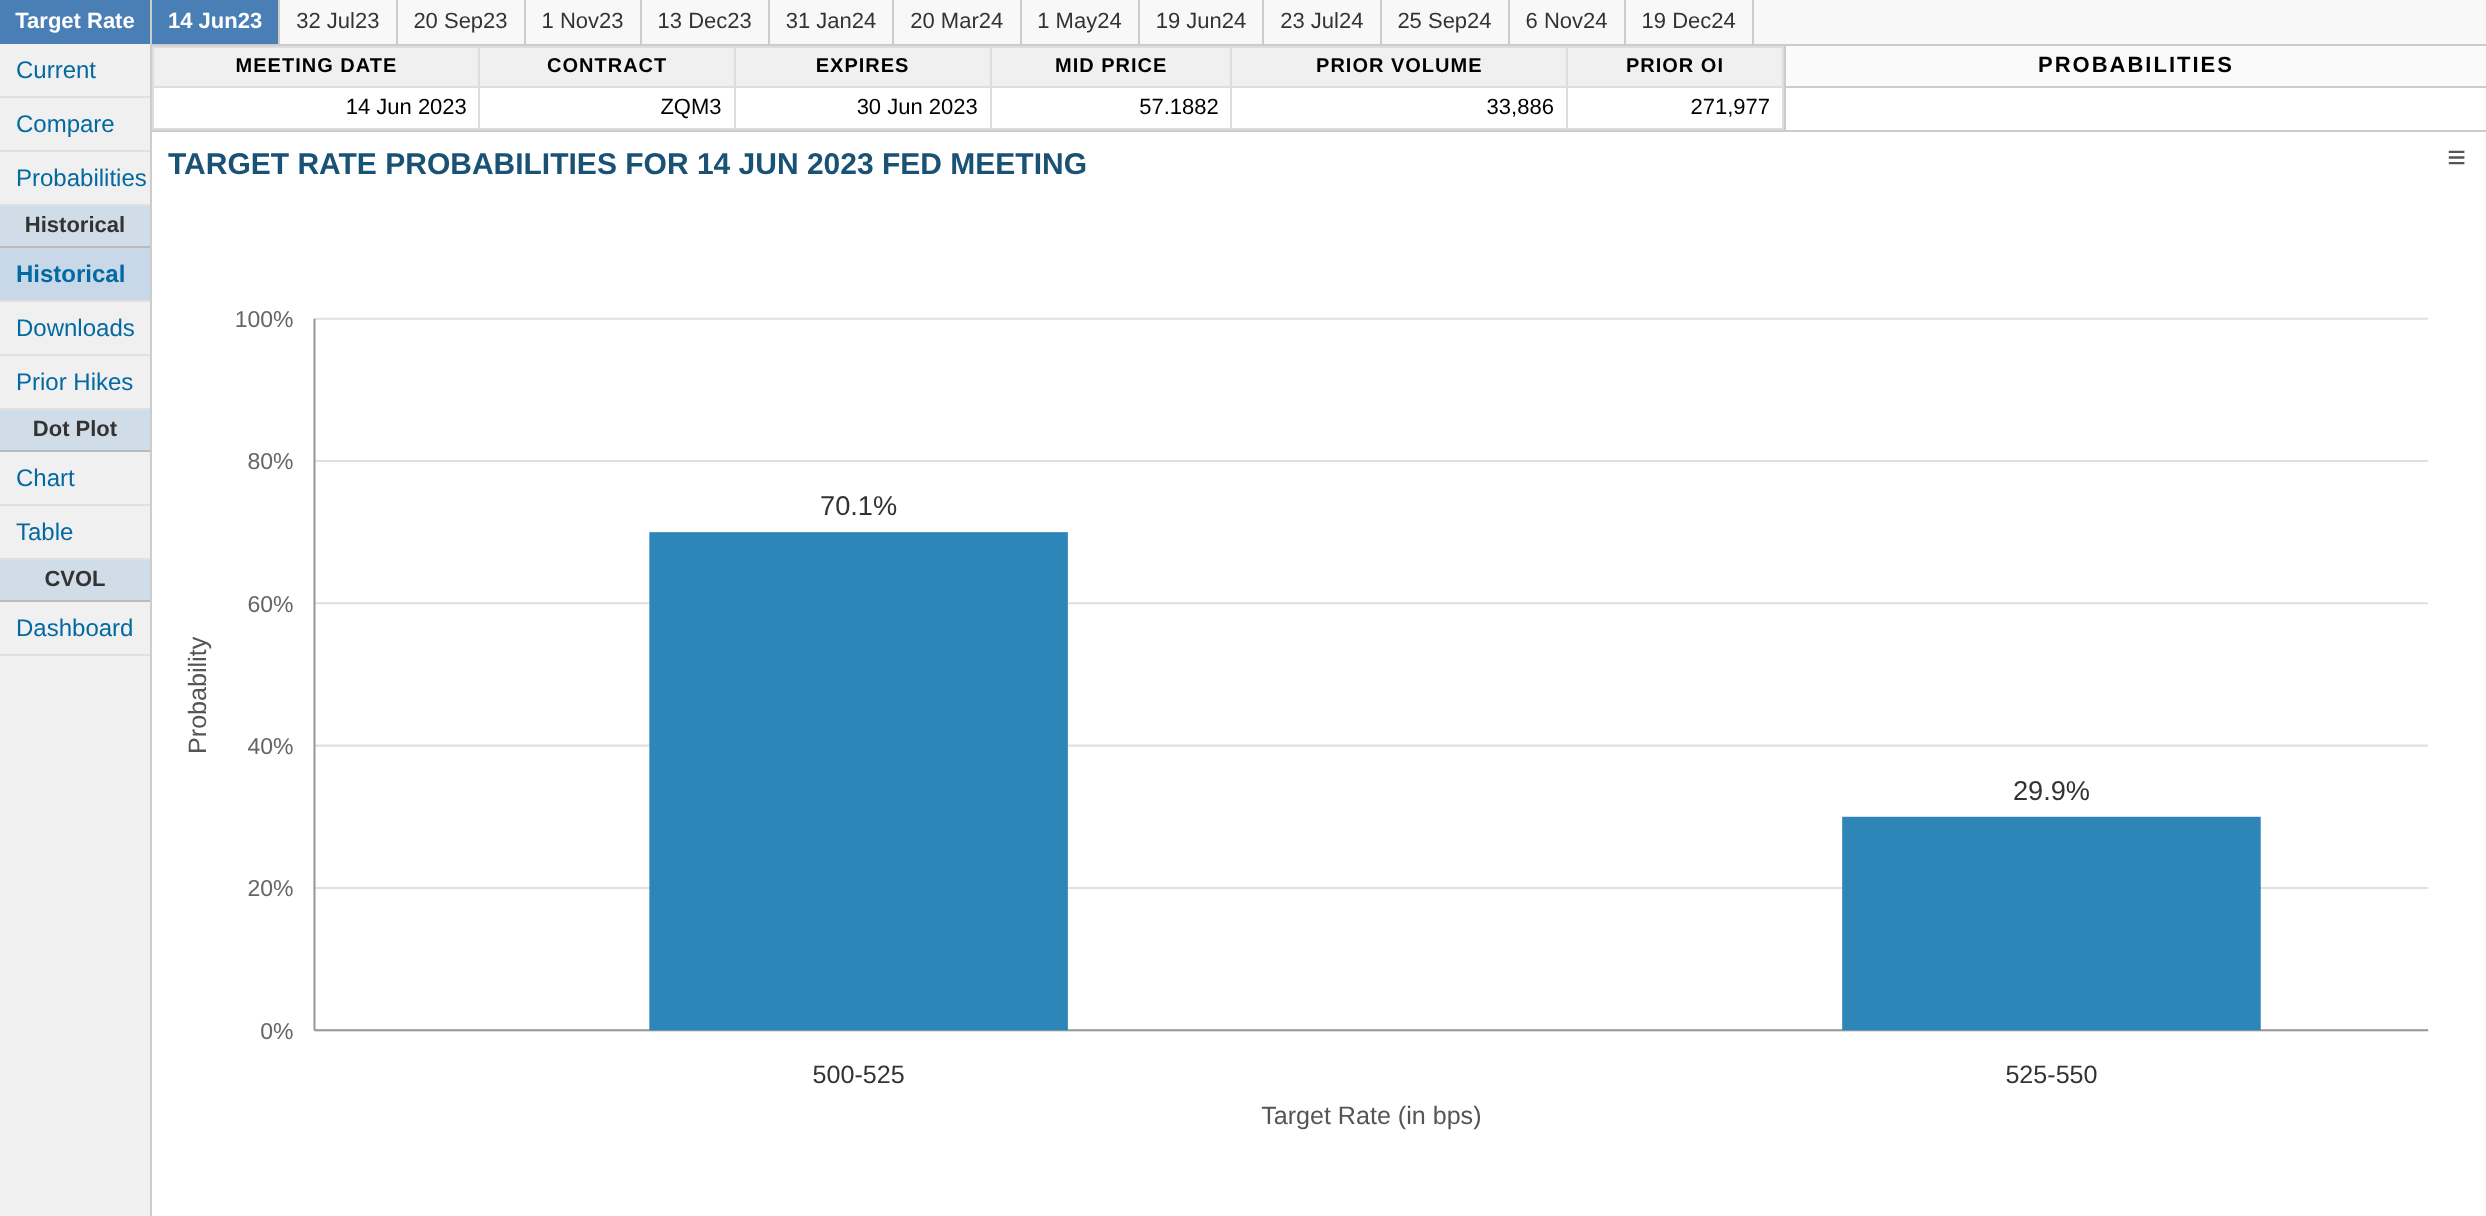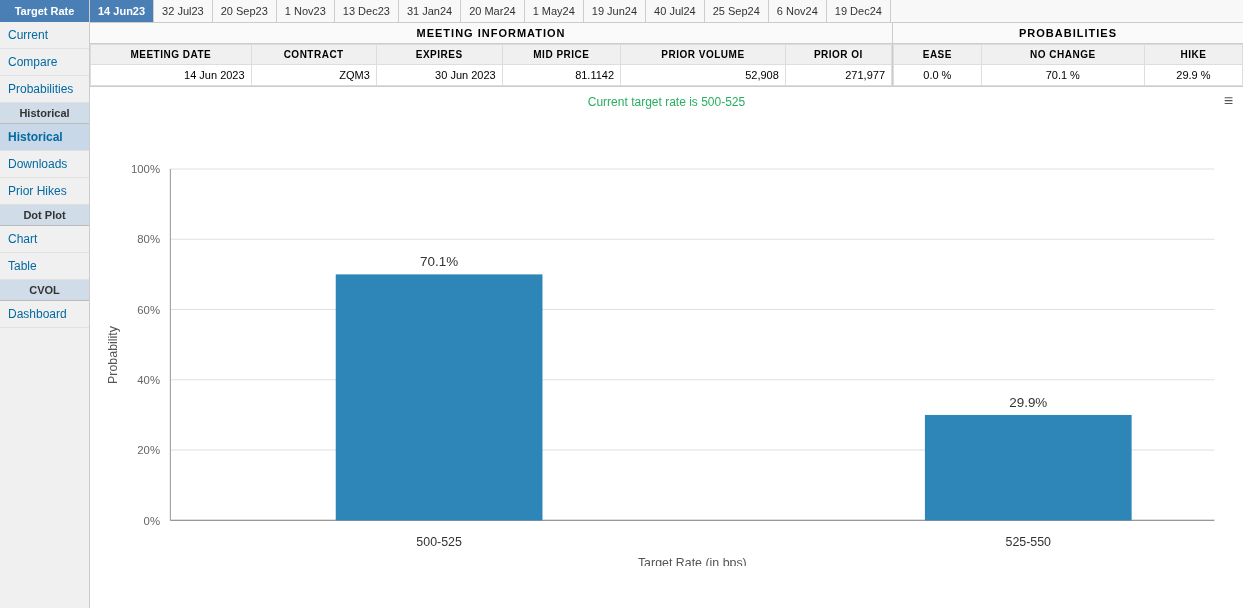"Target Rate" #sidebar { width: 90px -> 76px }
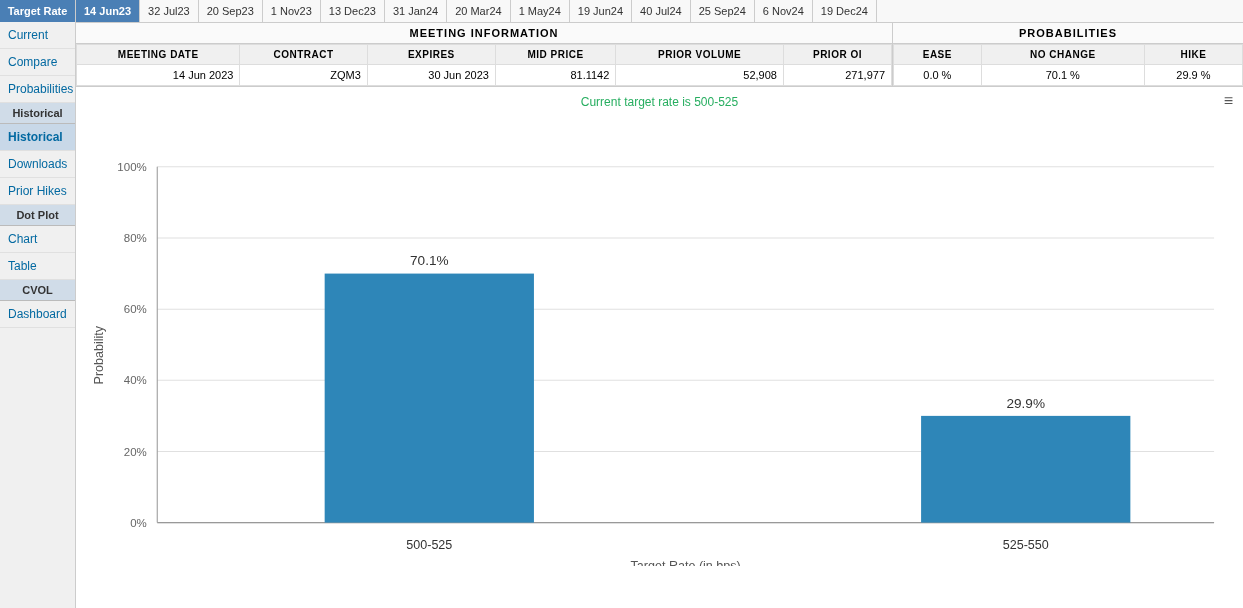"40 Jul24" div.date-tab { text: 40 -> 23 }
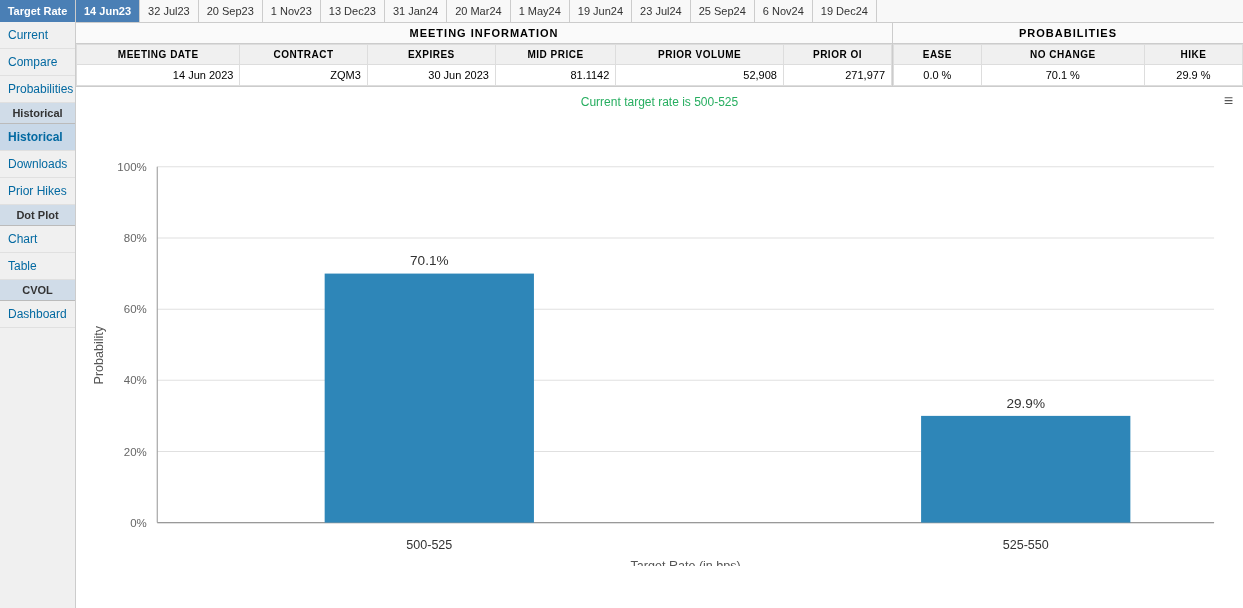"MEETING INFORMATION" div.section-header { html: <div> <span>MEETING INFORMATION</span> </div> -> none }
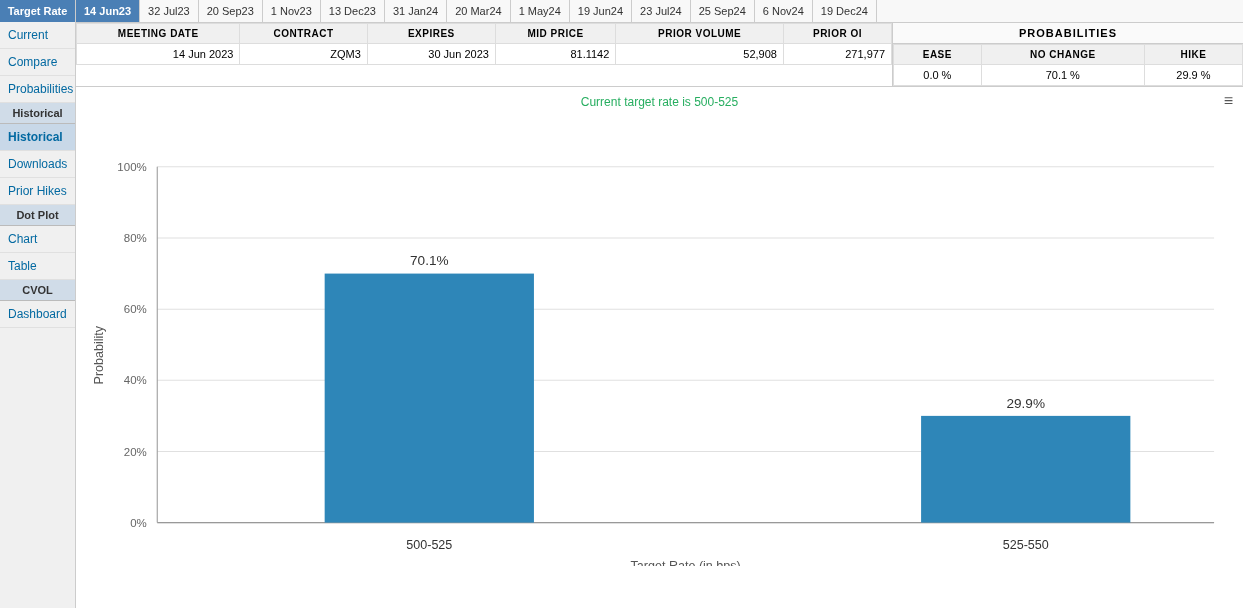"81.1142" td { text: 81.1142 -> 57.1882 }
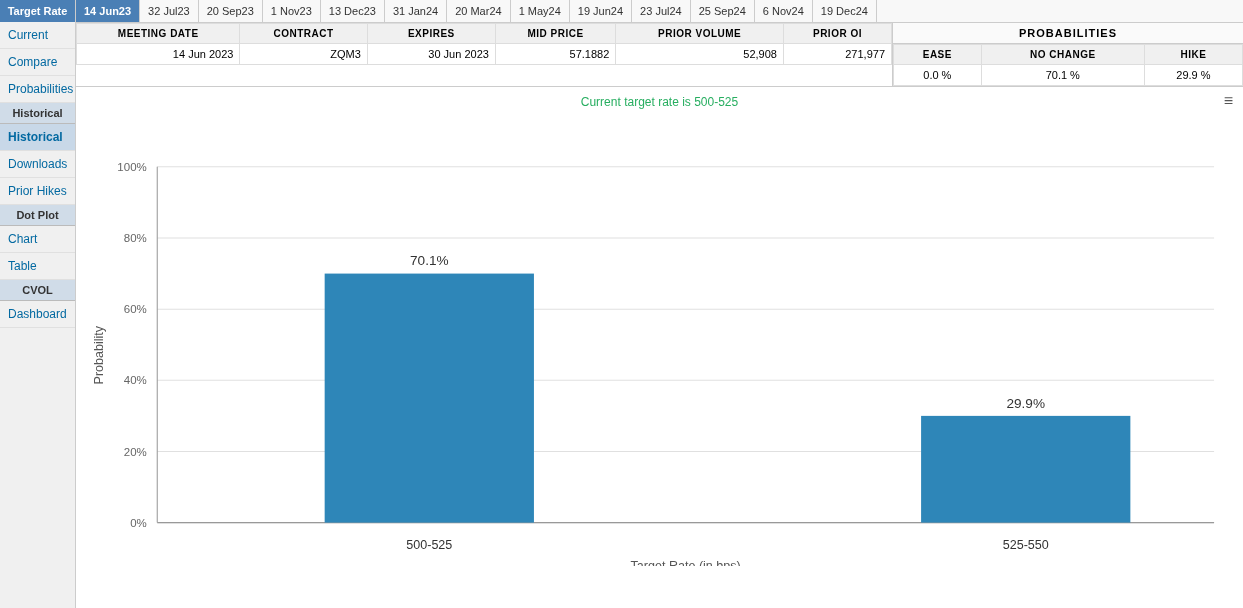"52,908" td { text: 52,908 -> 33,886 }
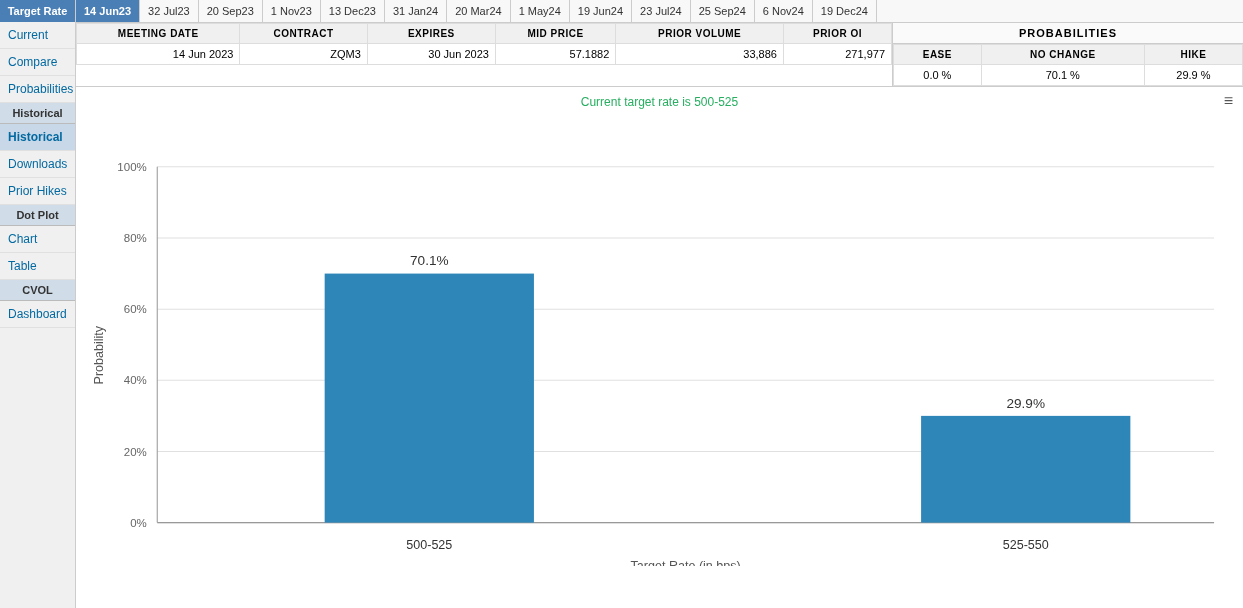"EASE" table.prob-table { html: <table> <thead> <tr> <th>EASE</th> <th>NO CHANGE</th> <th>HIKE</th> </tr> </thead> <tbody> <tr> <td>0.0 %</td> <td>70.1 %</td> <td>29.9 %</td> </tr> </tbody> </table> -> none }
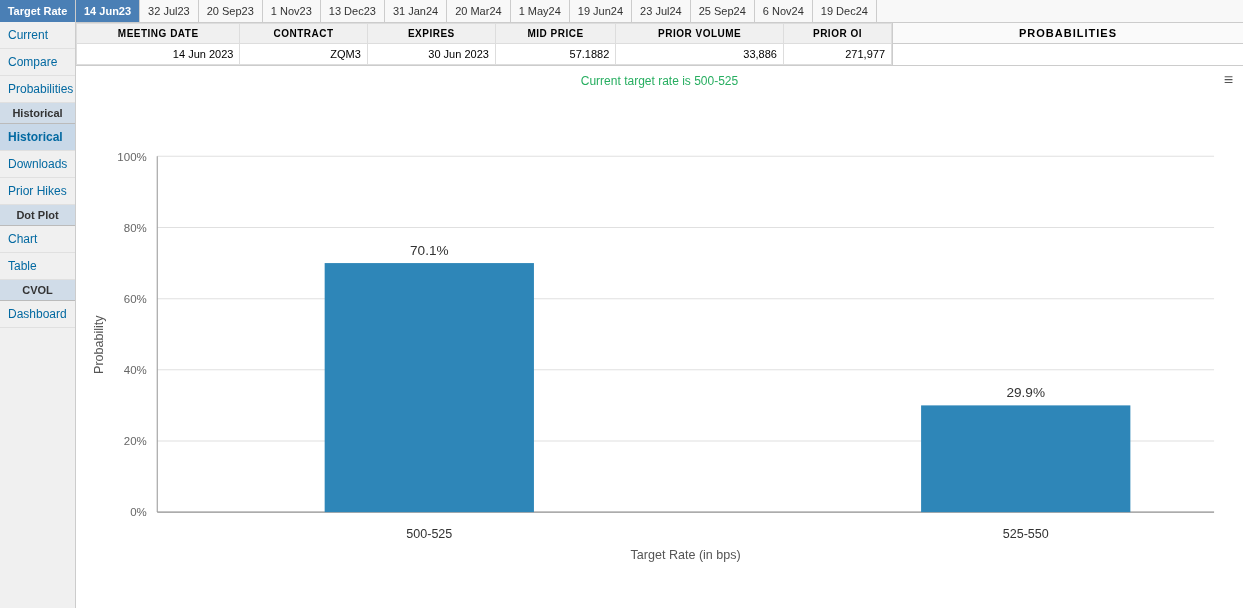"TARGET RATE PROBABILITIES FOR 14" div { html: none -> <div>TARGET RATE PROBABILITIES FOR 14 JUN 2023 FED MEETING</div> }
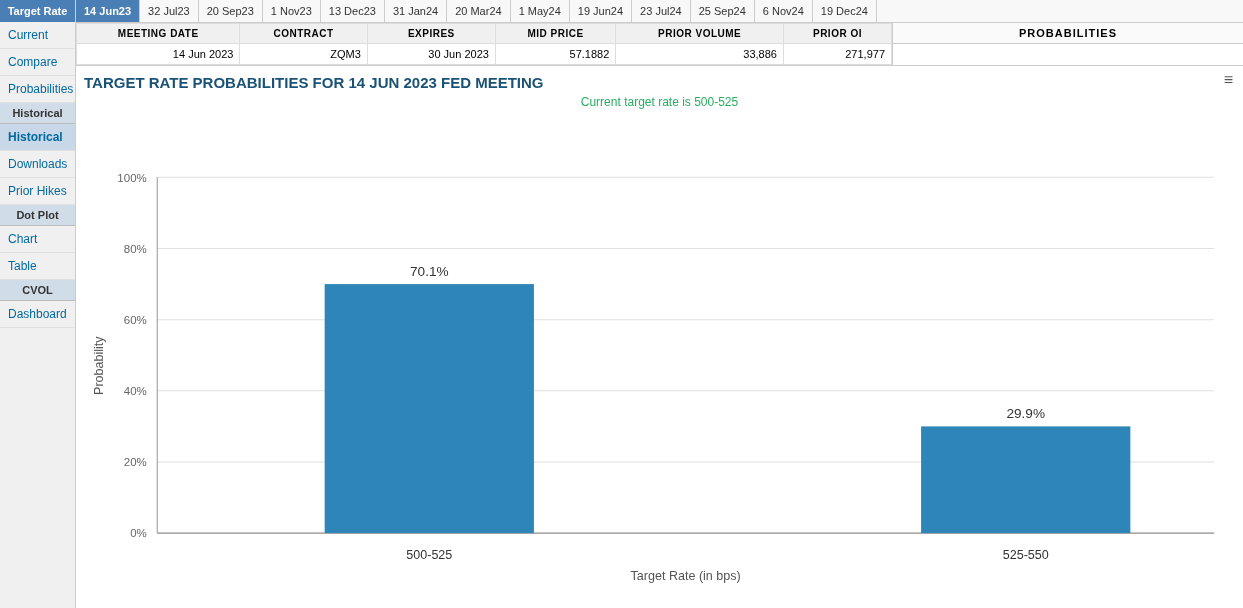"Current target rate is 500-525" div { html: <div>Current target rate is 500-525</div> -> none }
